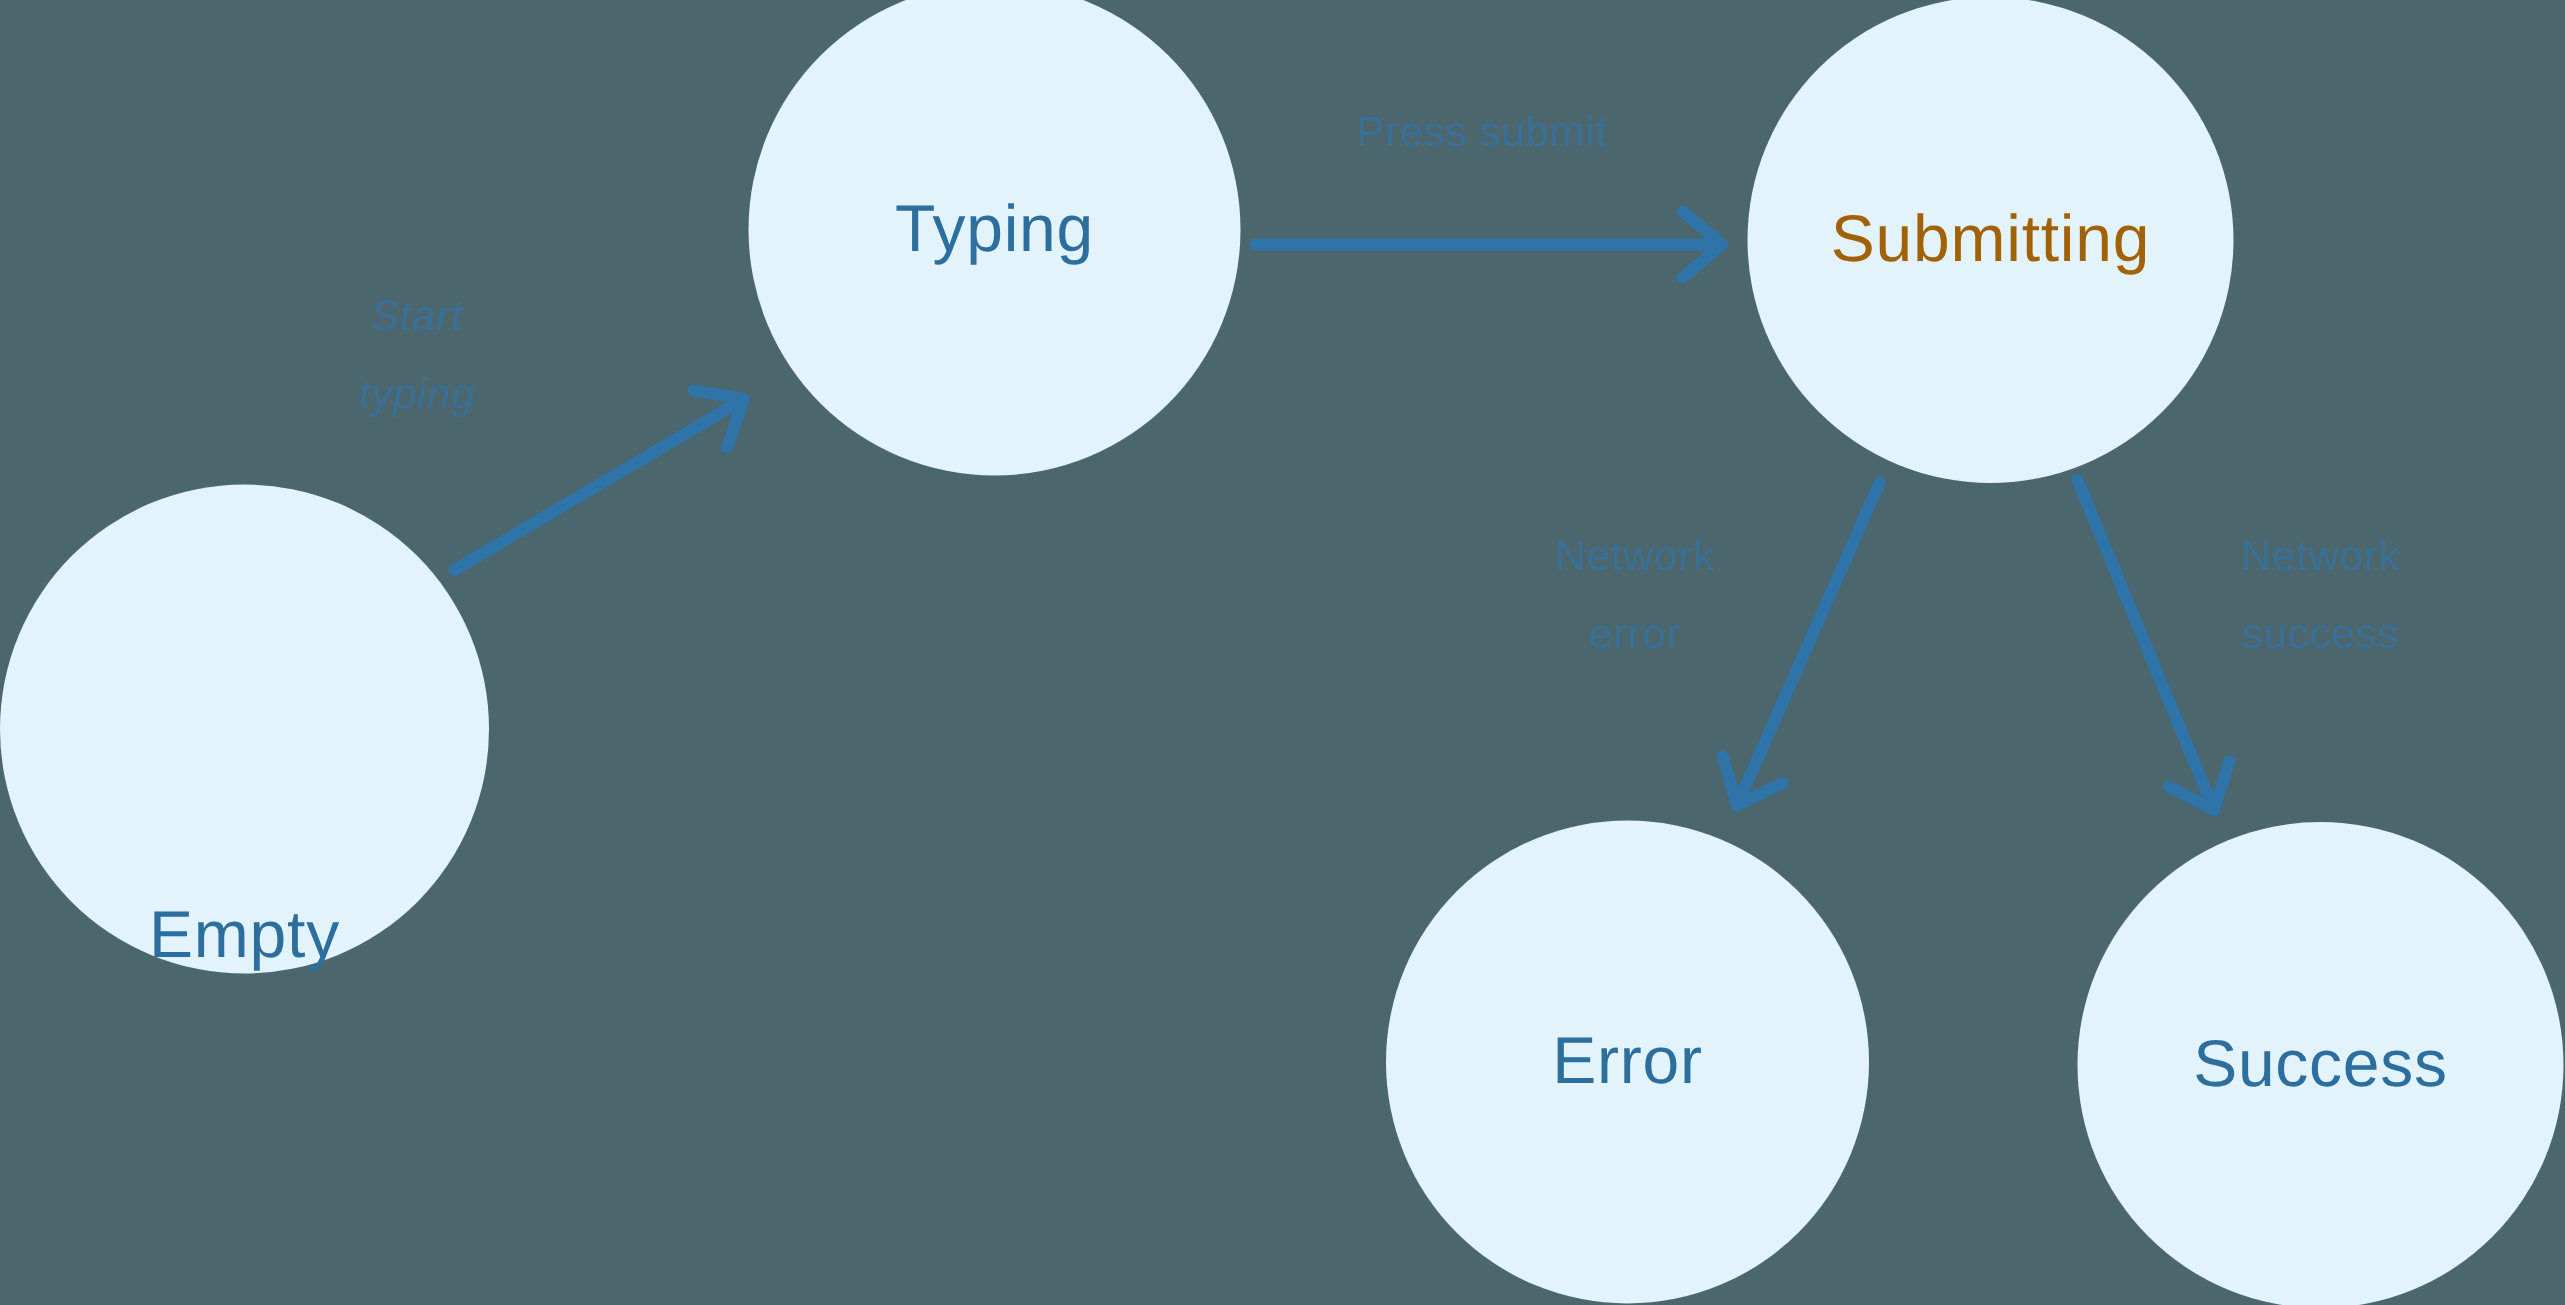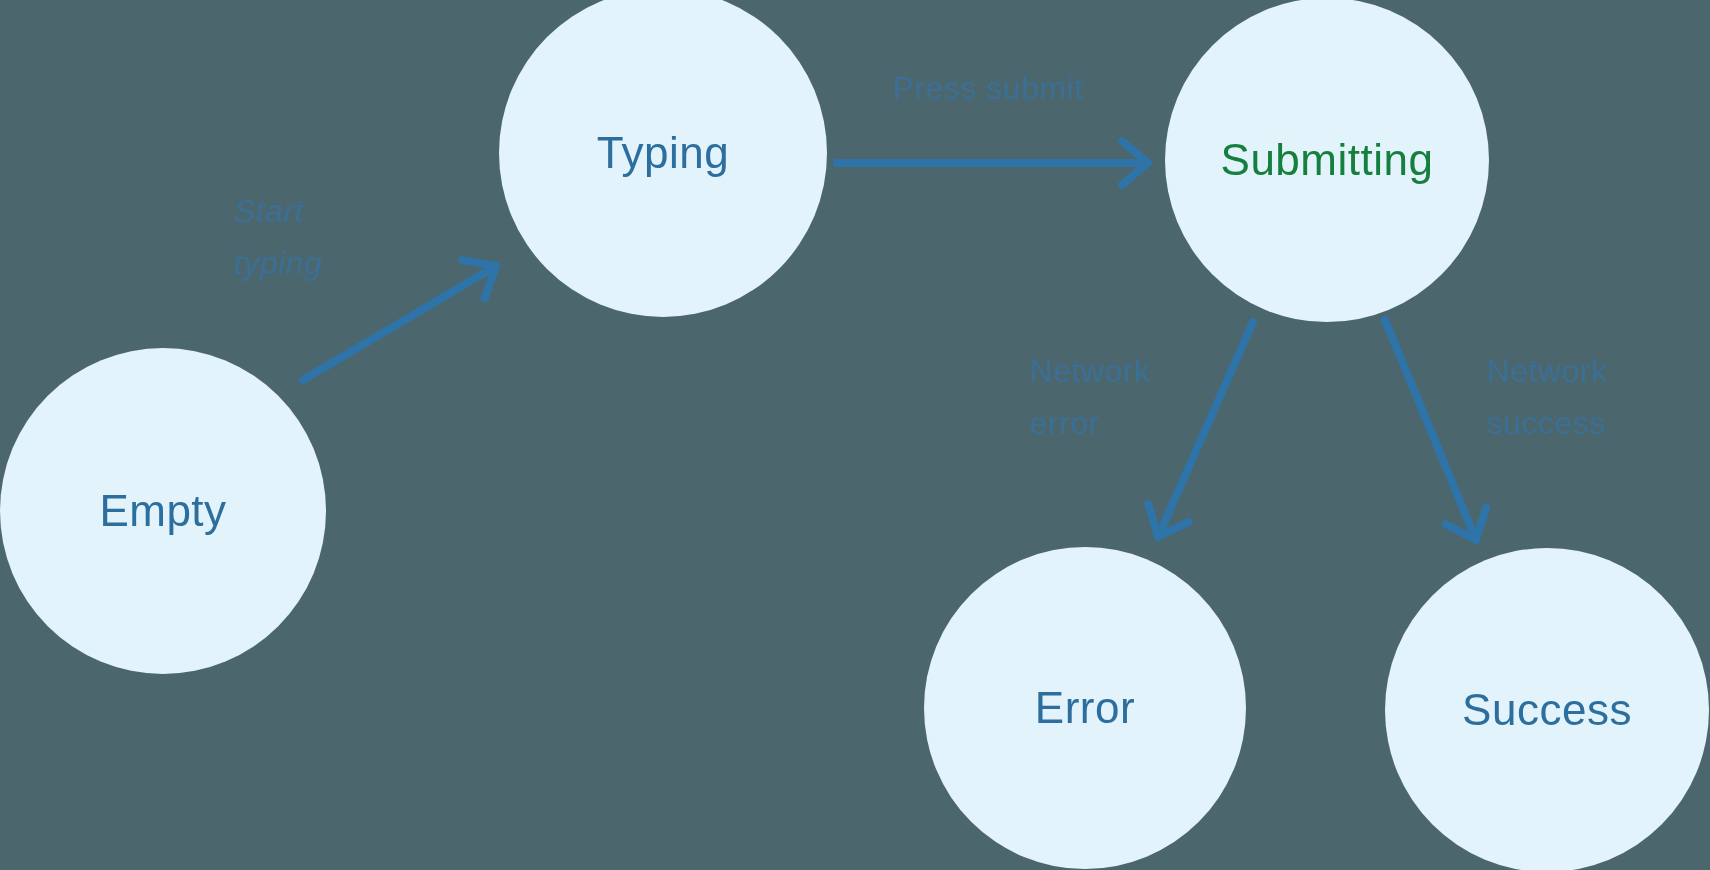"Press submit" .edge-label { font-size: 32px -> 28px; text-align: none -> center }
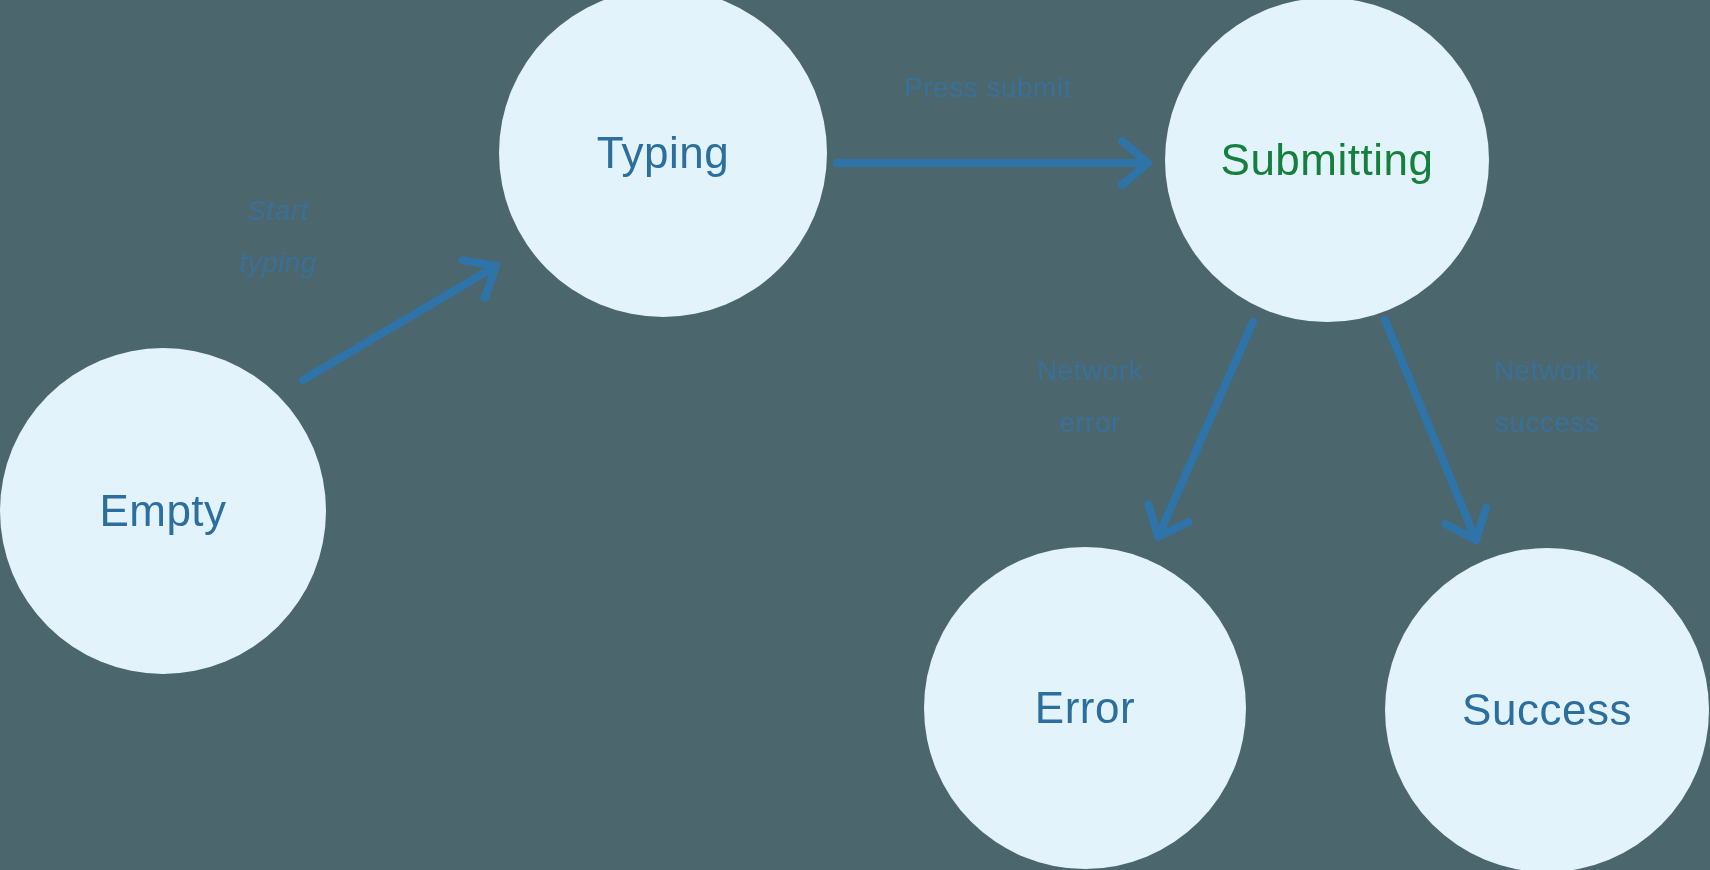"Submitting" span.node-label { color: #15803d -> #a16207 }
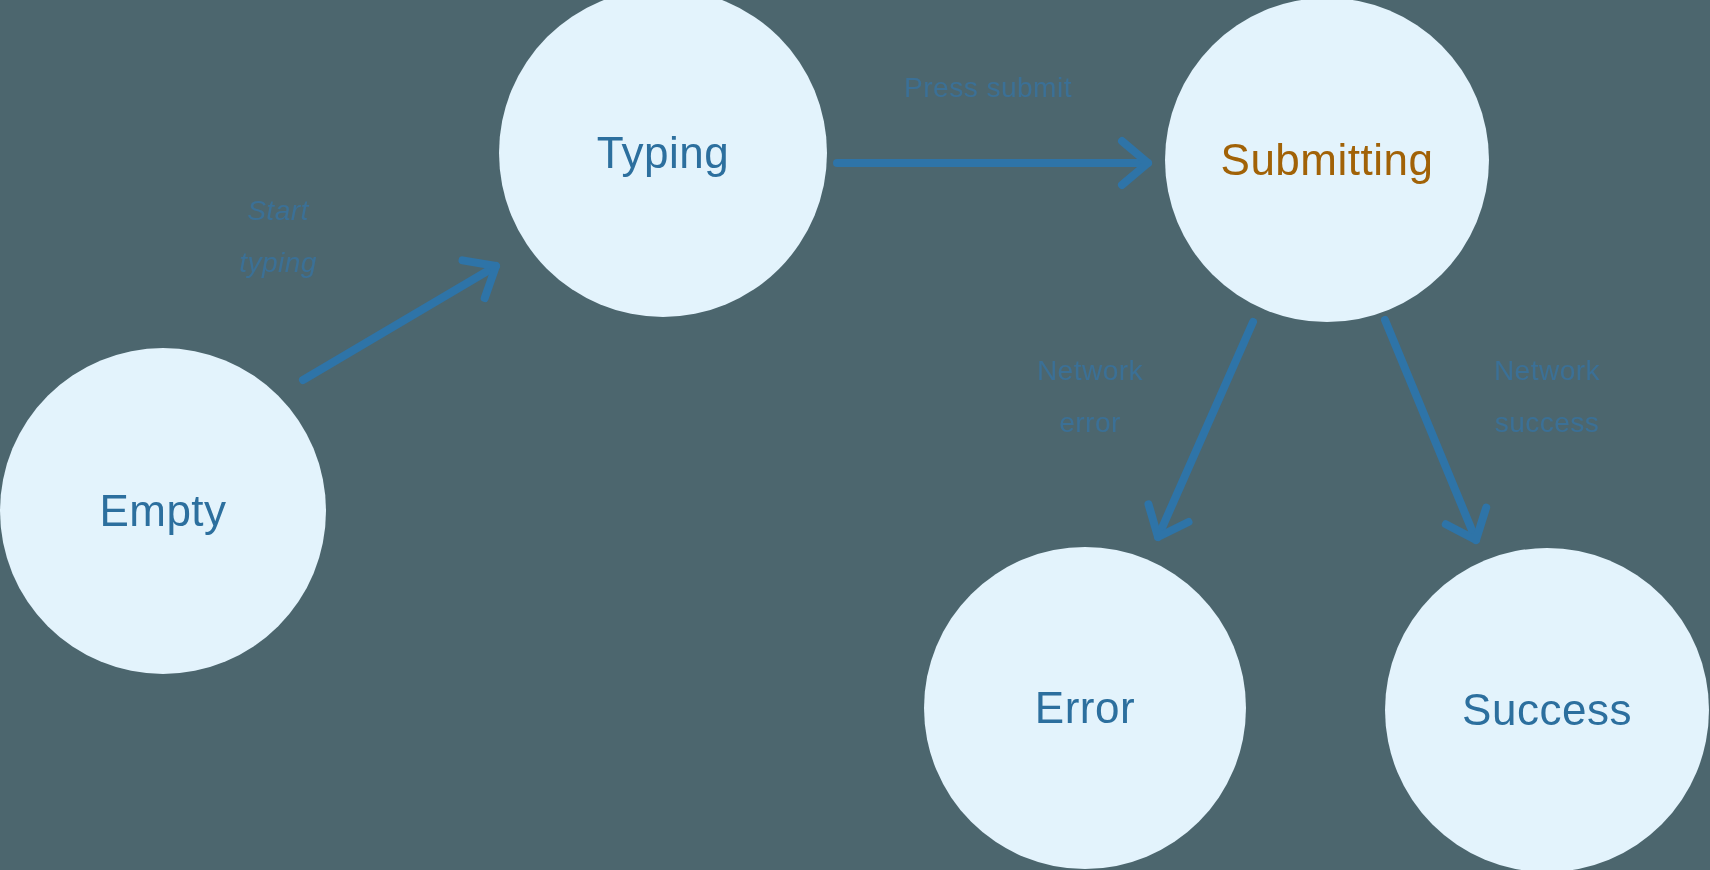"Empty" div.node { align-items: none -> flex-end; top: 348px -> 323px }
